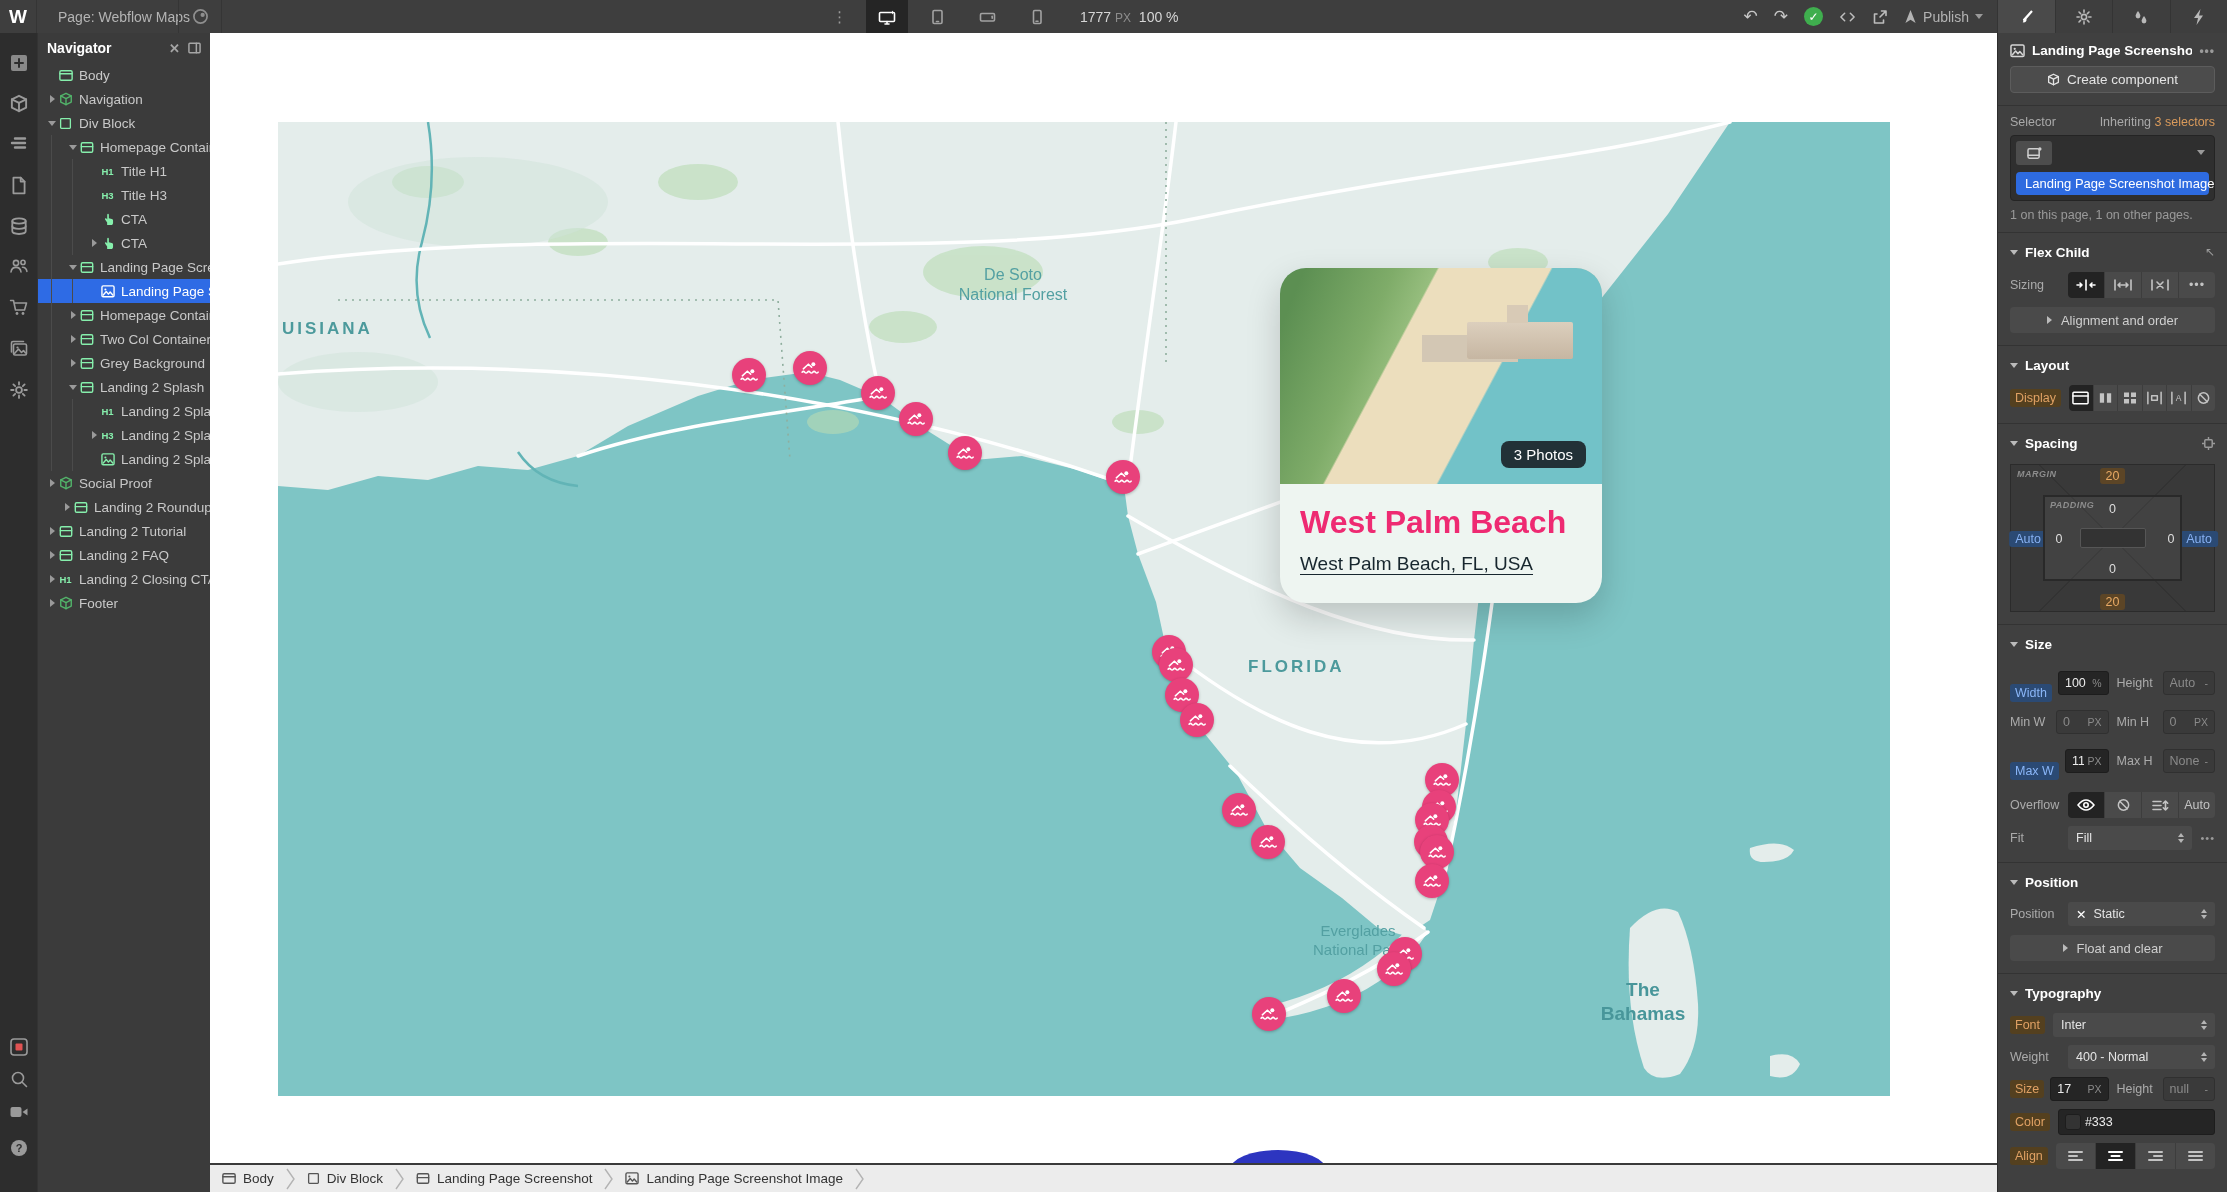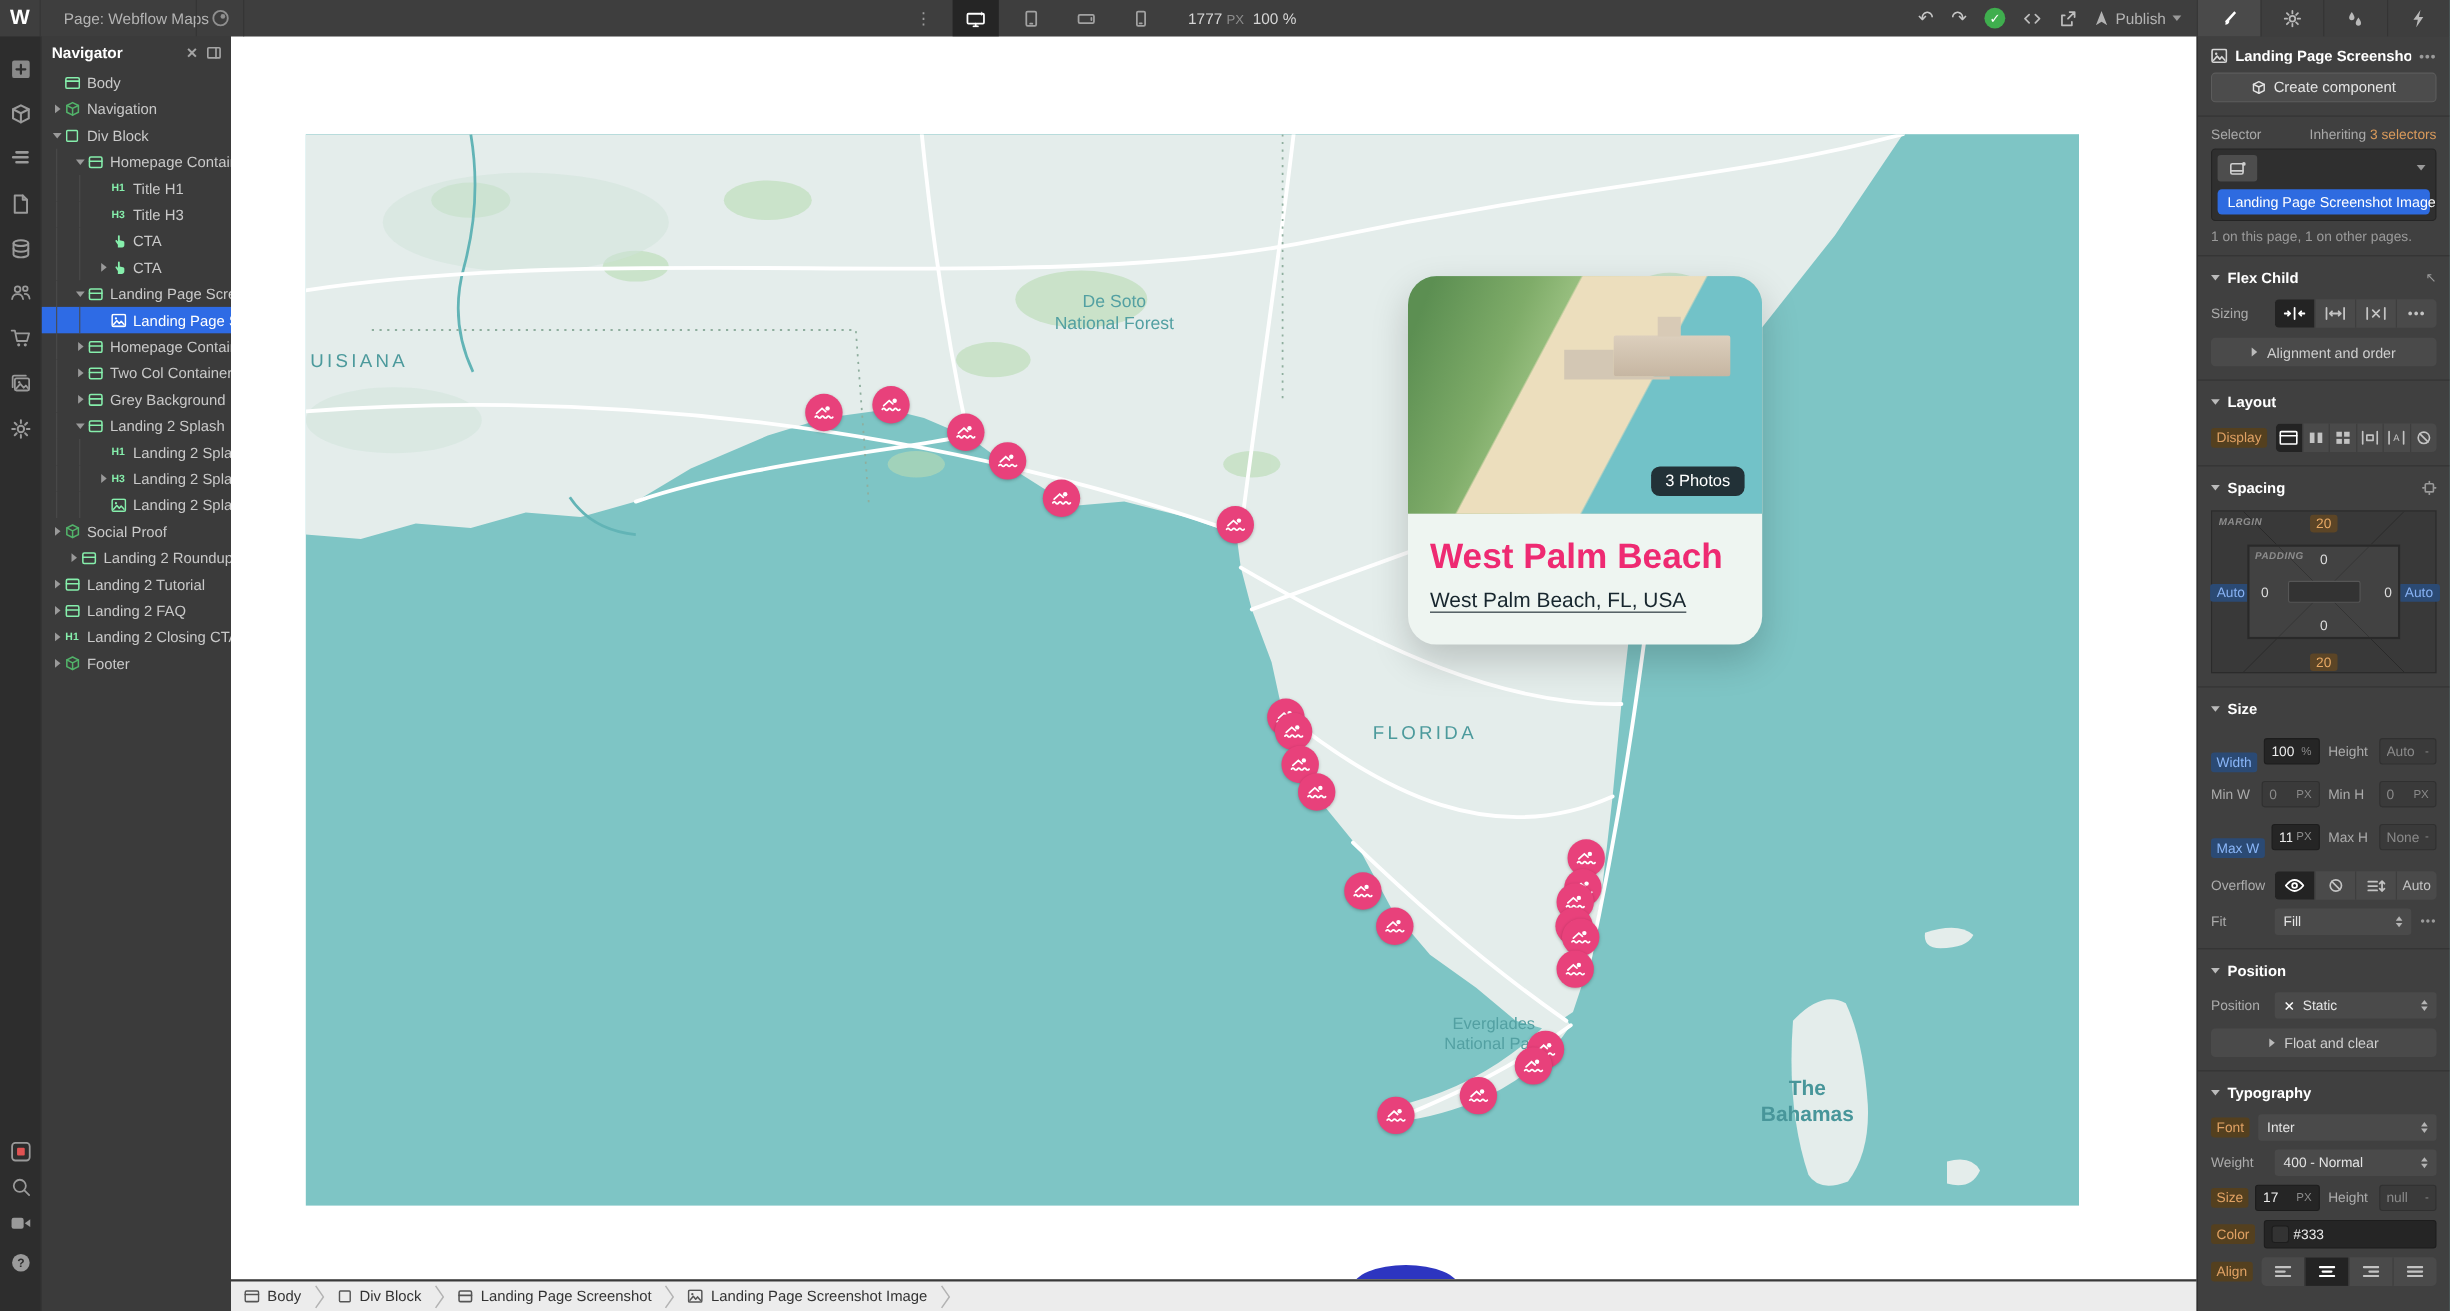"UISIANA" .lab-caps { font-weight: normal -> bold }
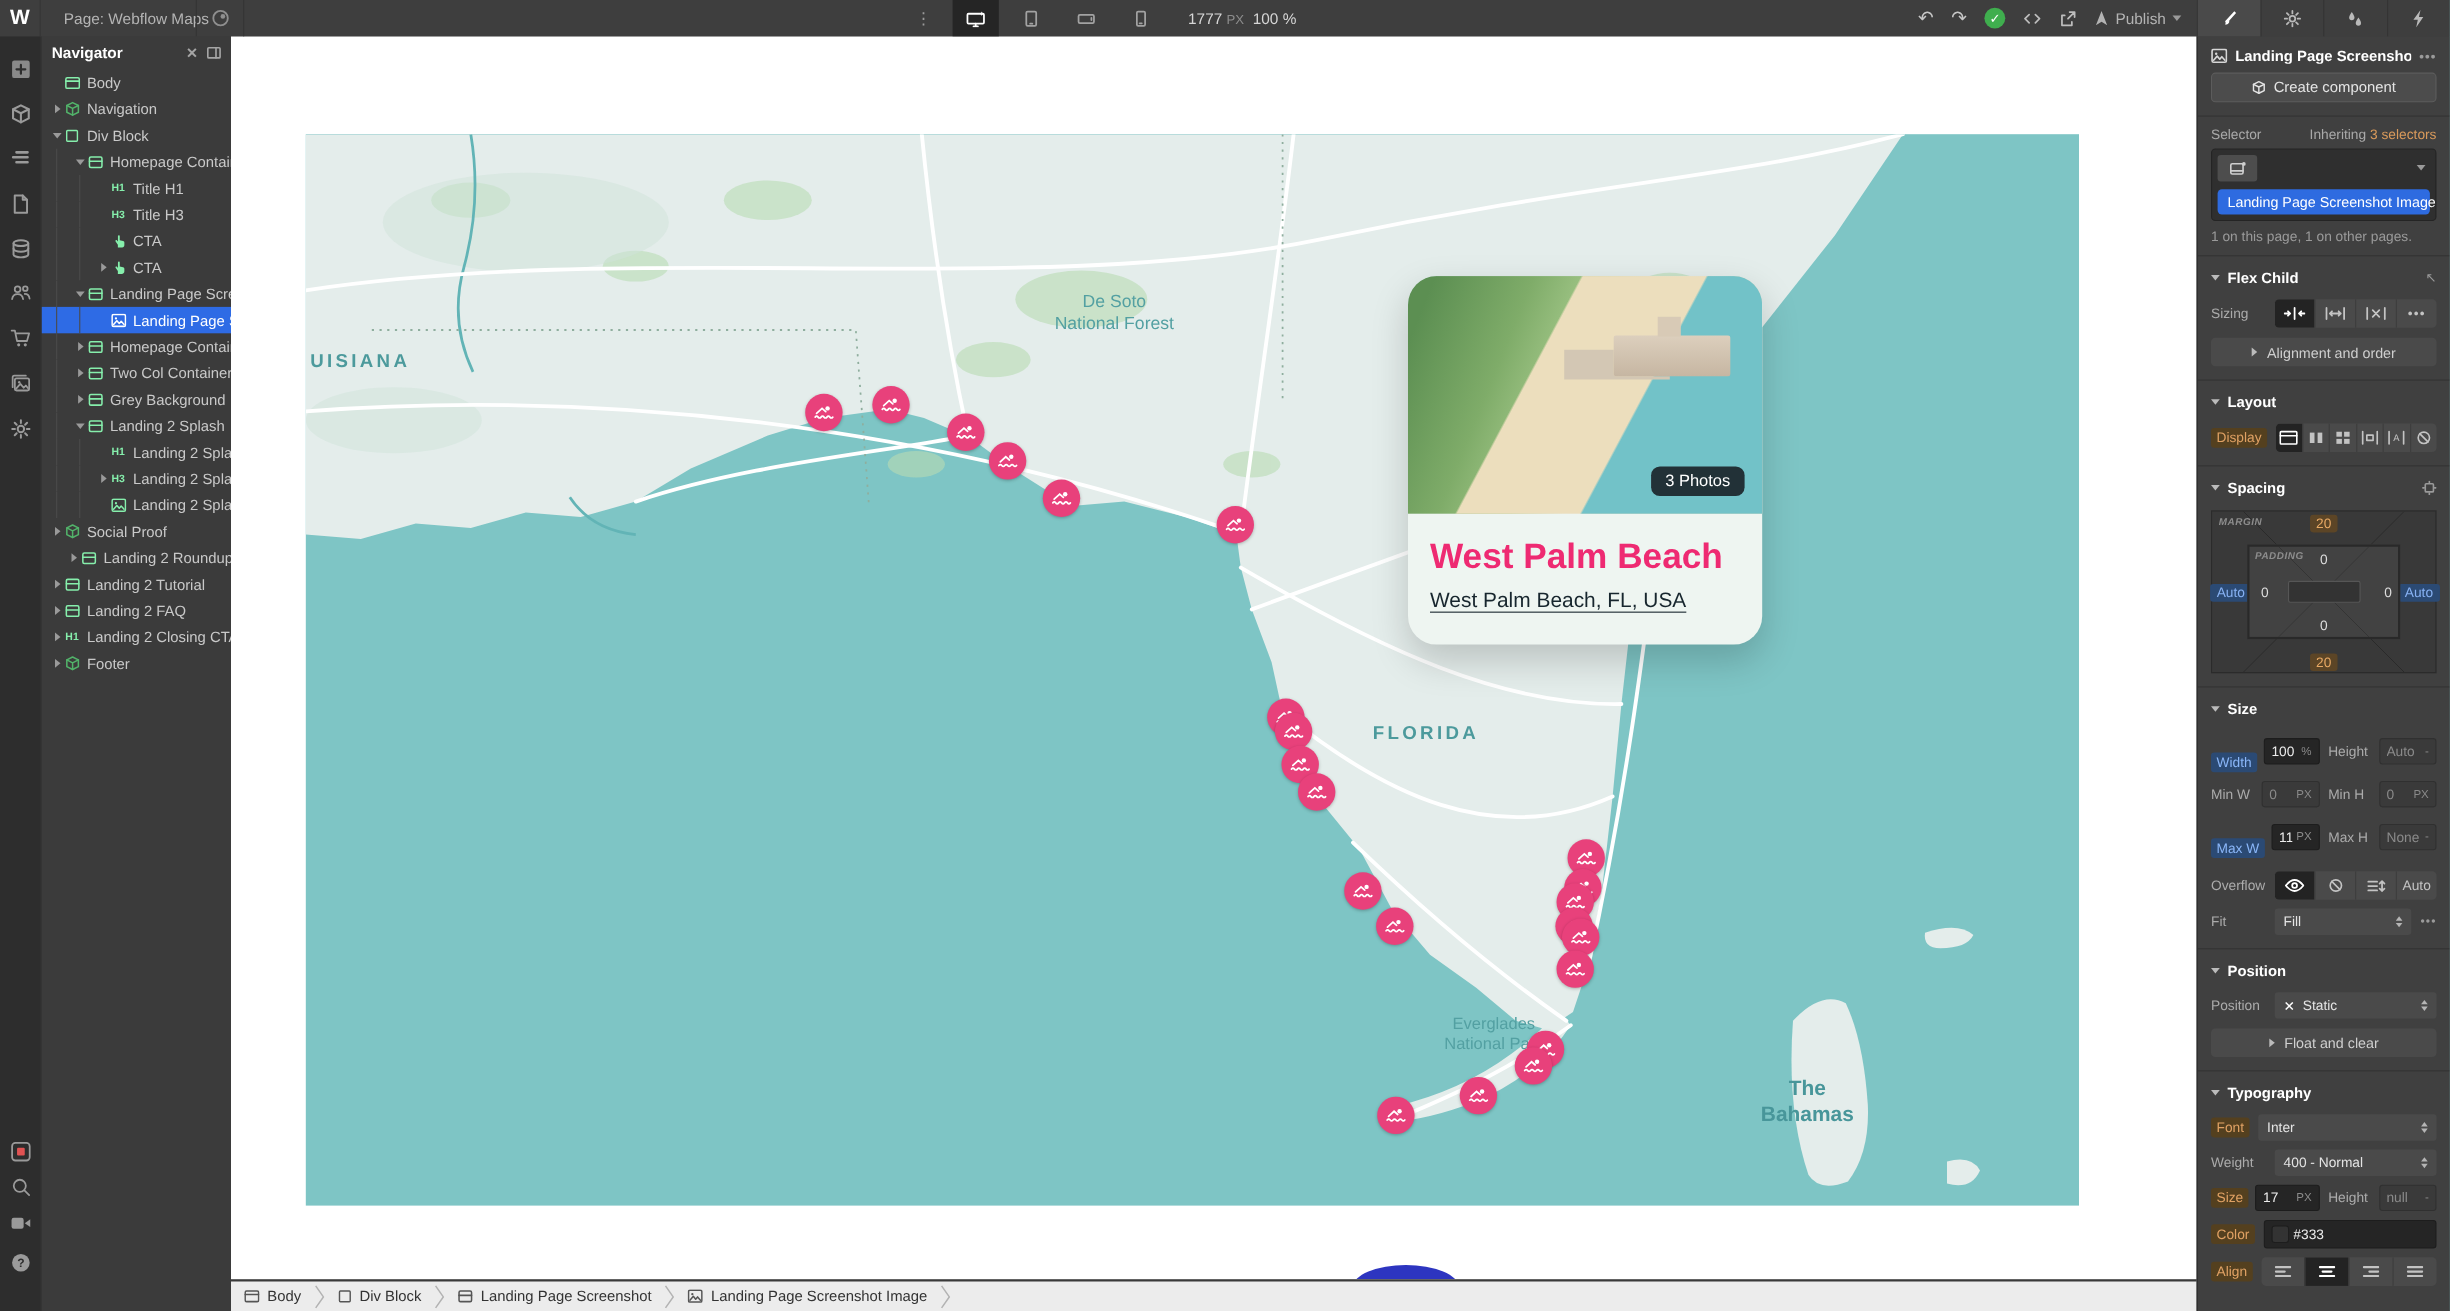"3 Photos" .card { top: 129px -> 146px }
